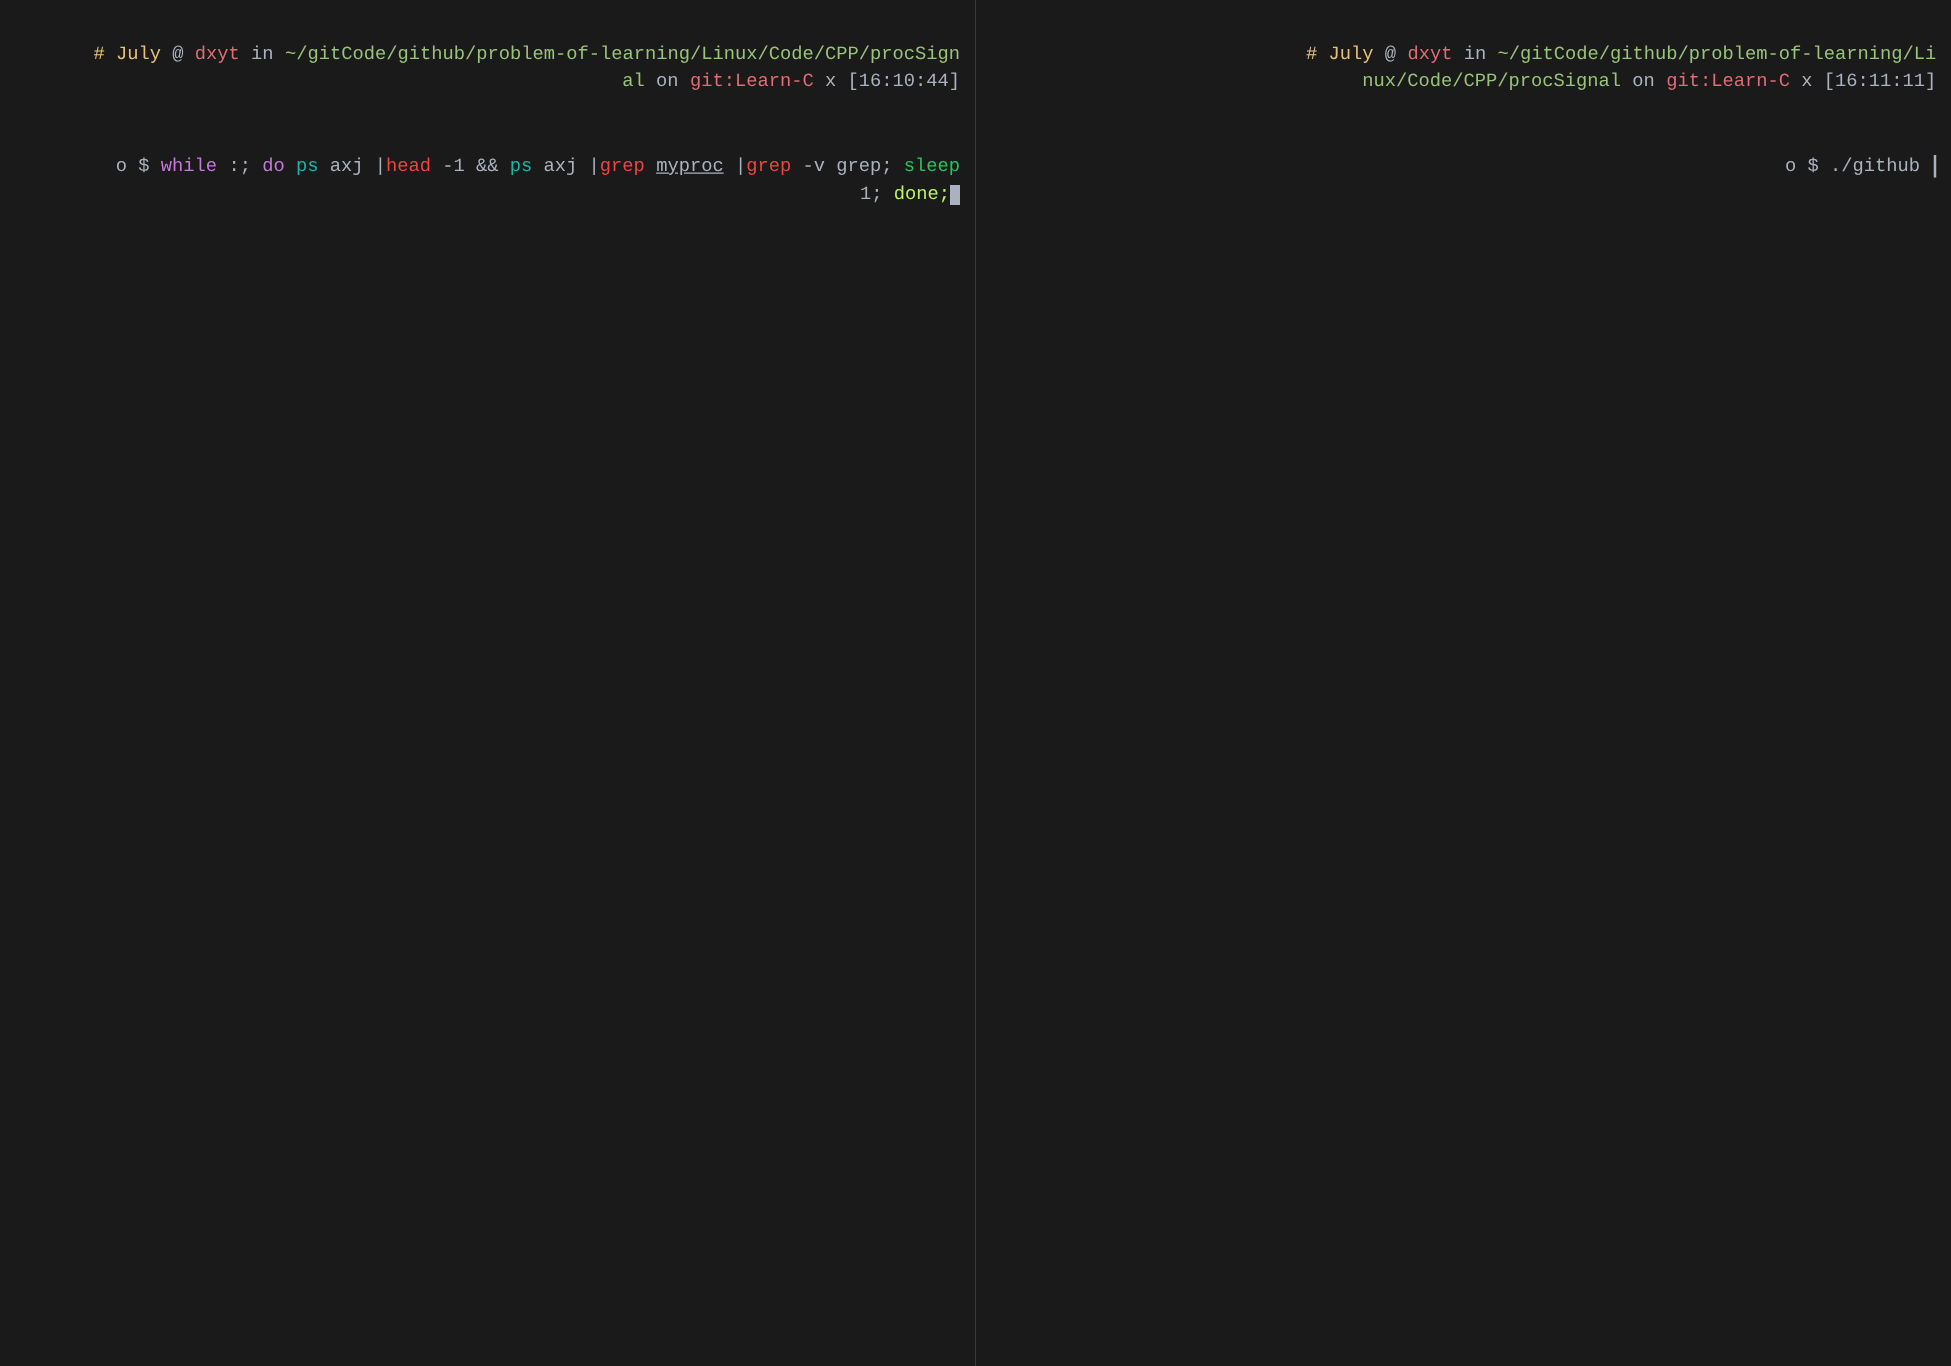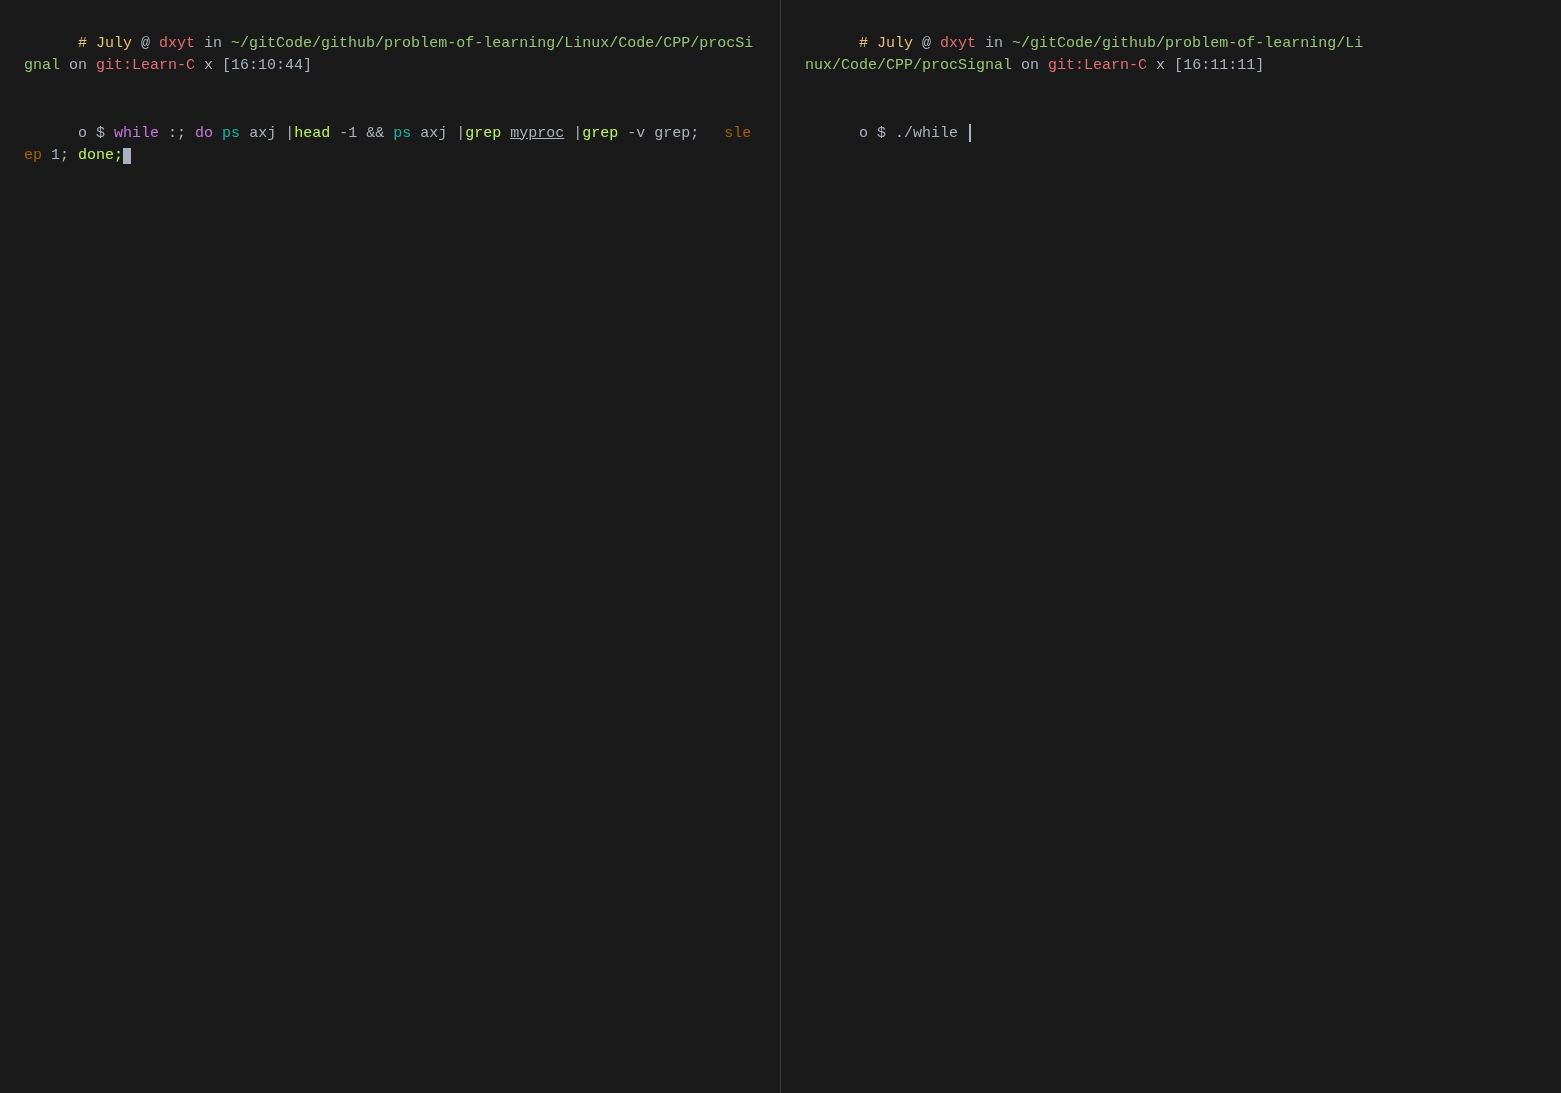"# July @ dxyt in" .terminal-pane { padding: 10px 24px -> 10px 12px; text-align: none -> right }
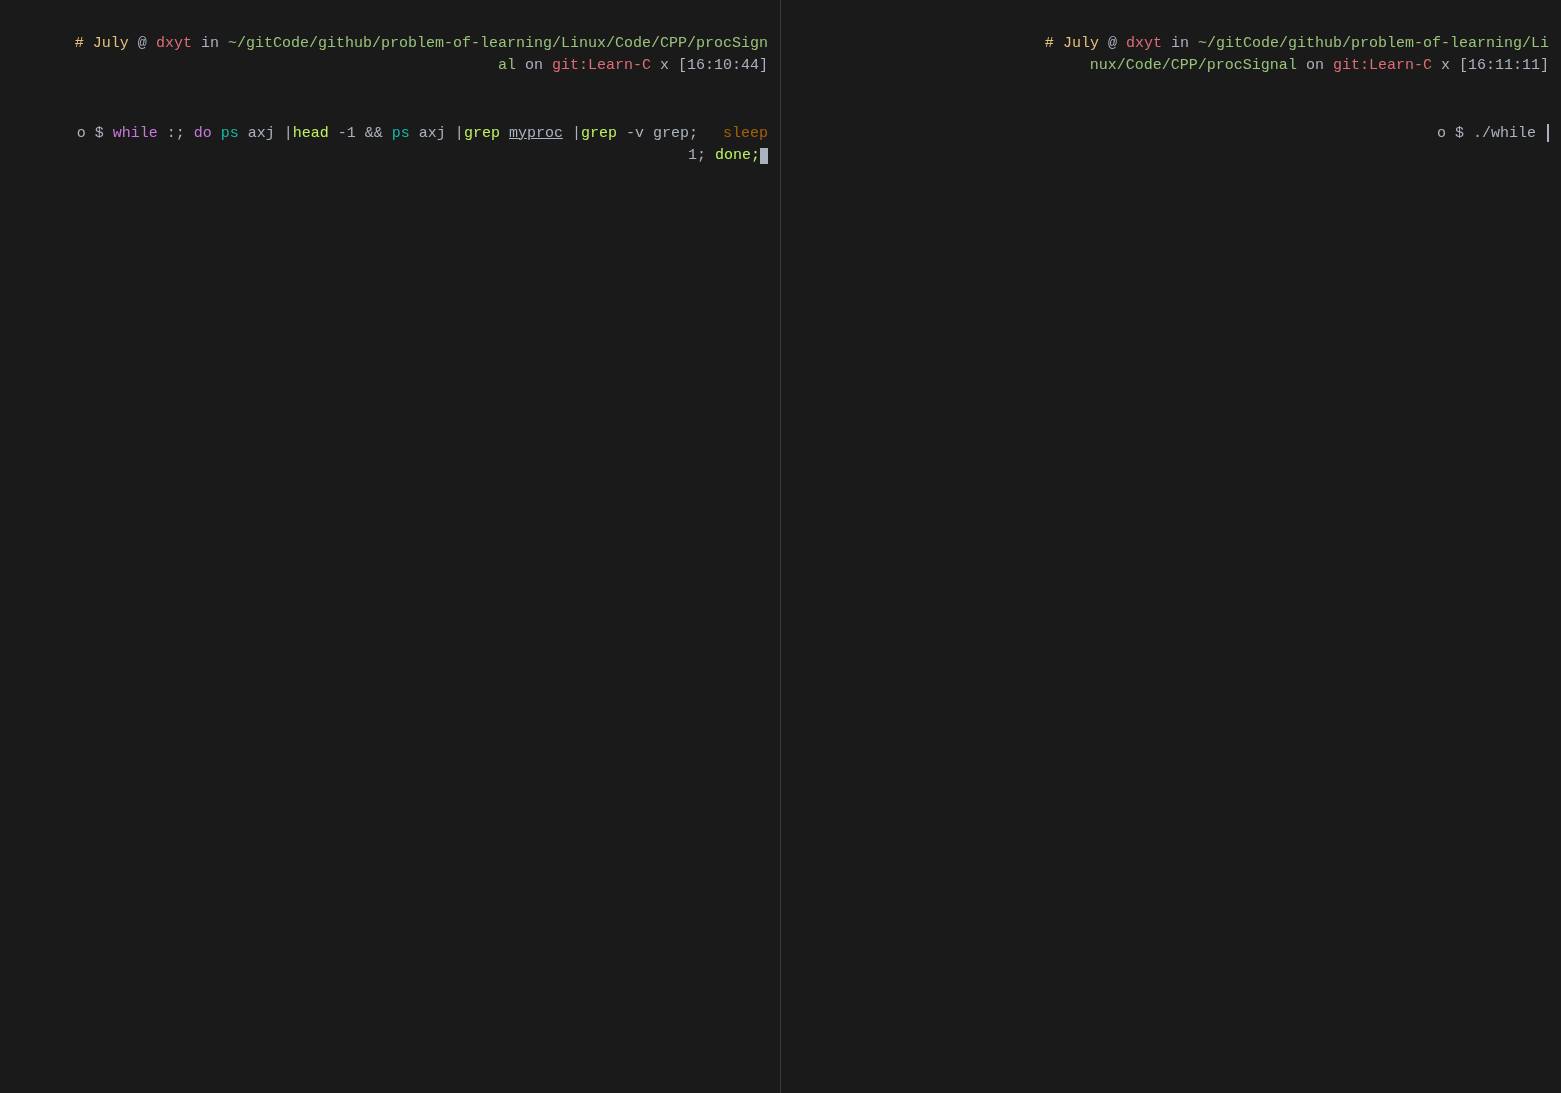"head" .color-grep-cmd { color: #bef264 -> #ef4444 }
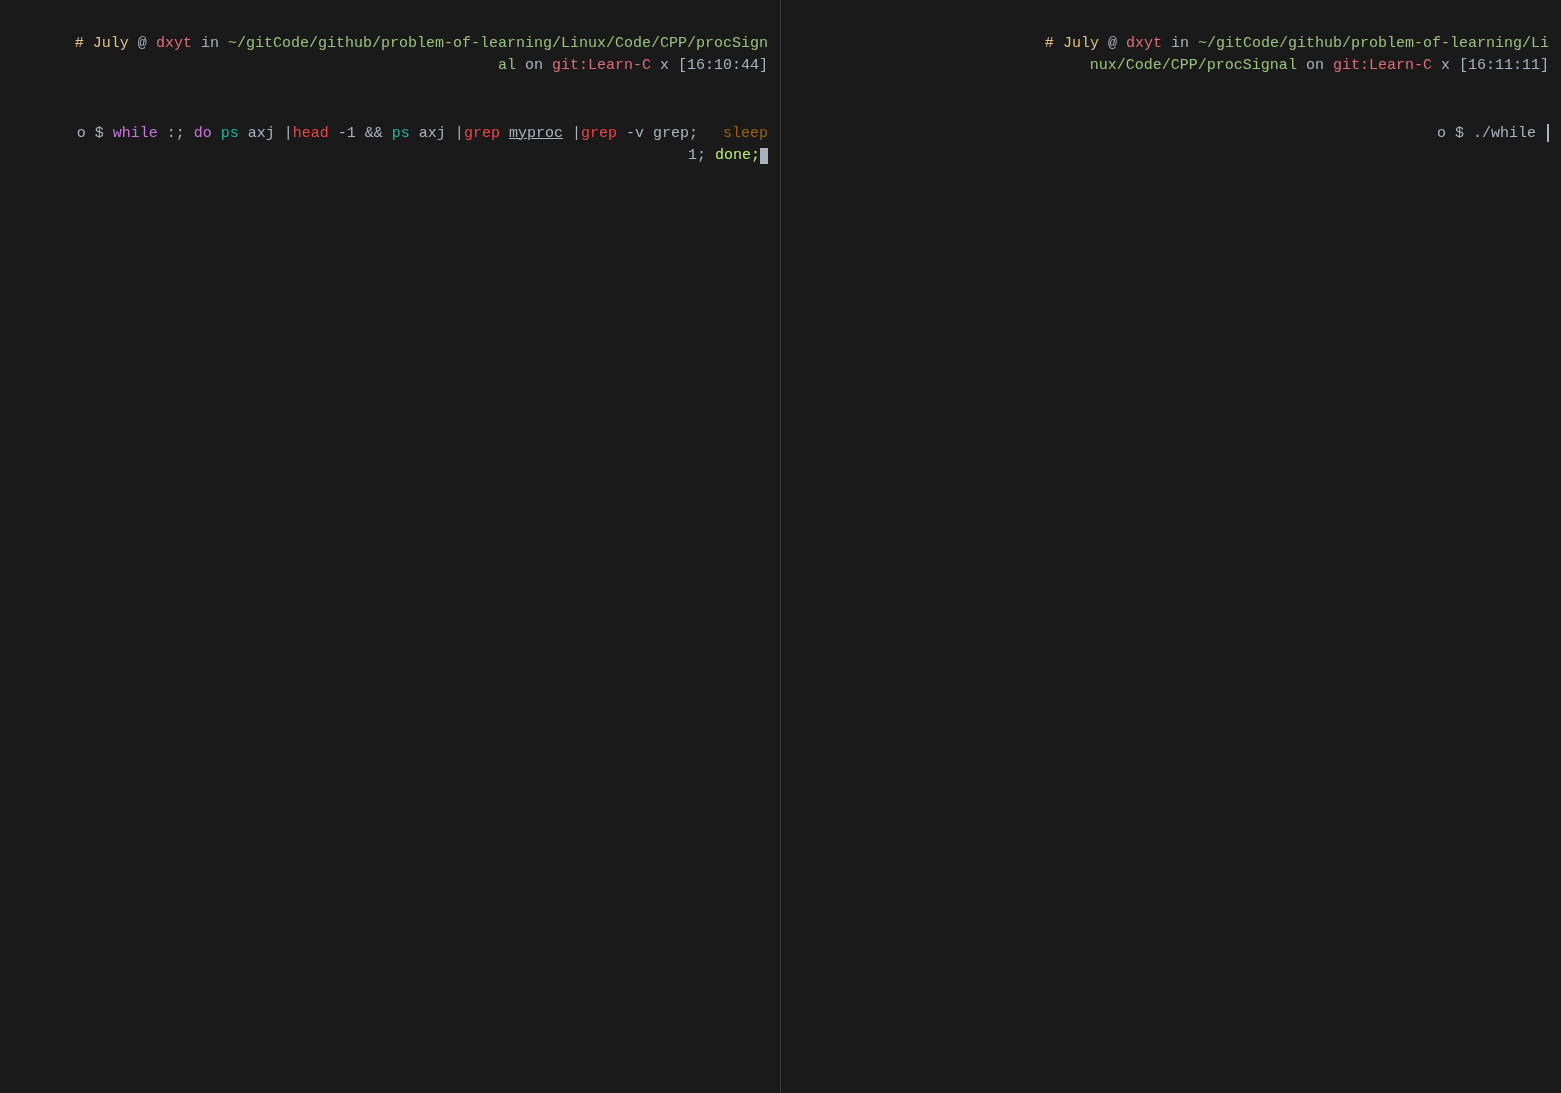"sleep" .color-sleep { color: #a16207 -> #22c55e; margin-left: 16px -> none }
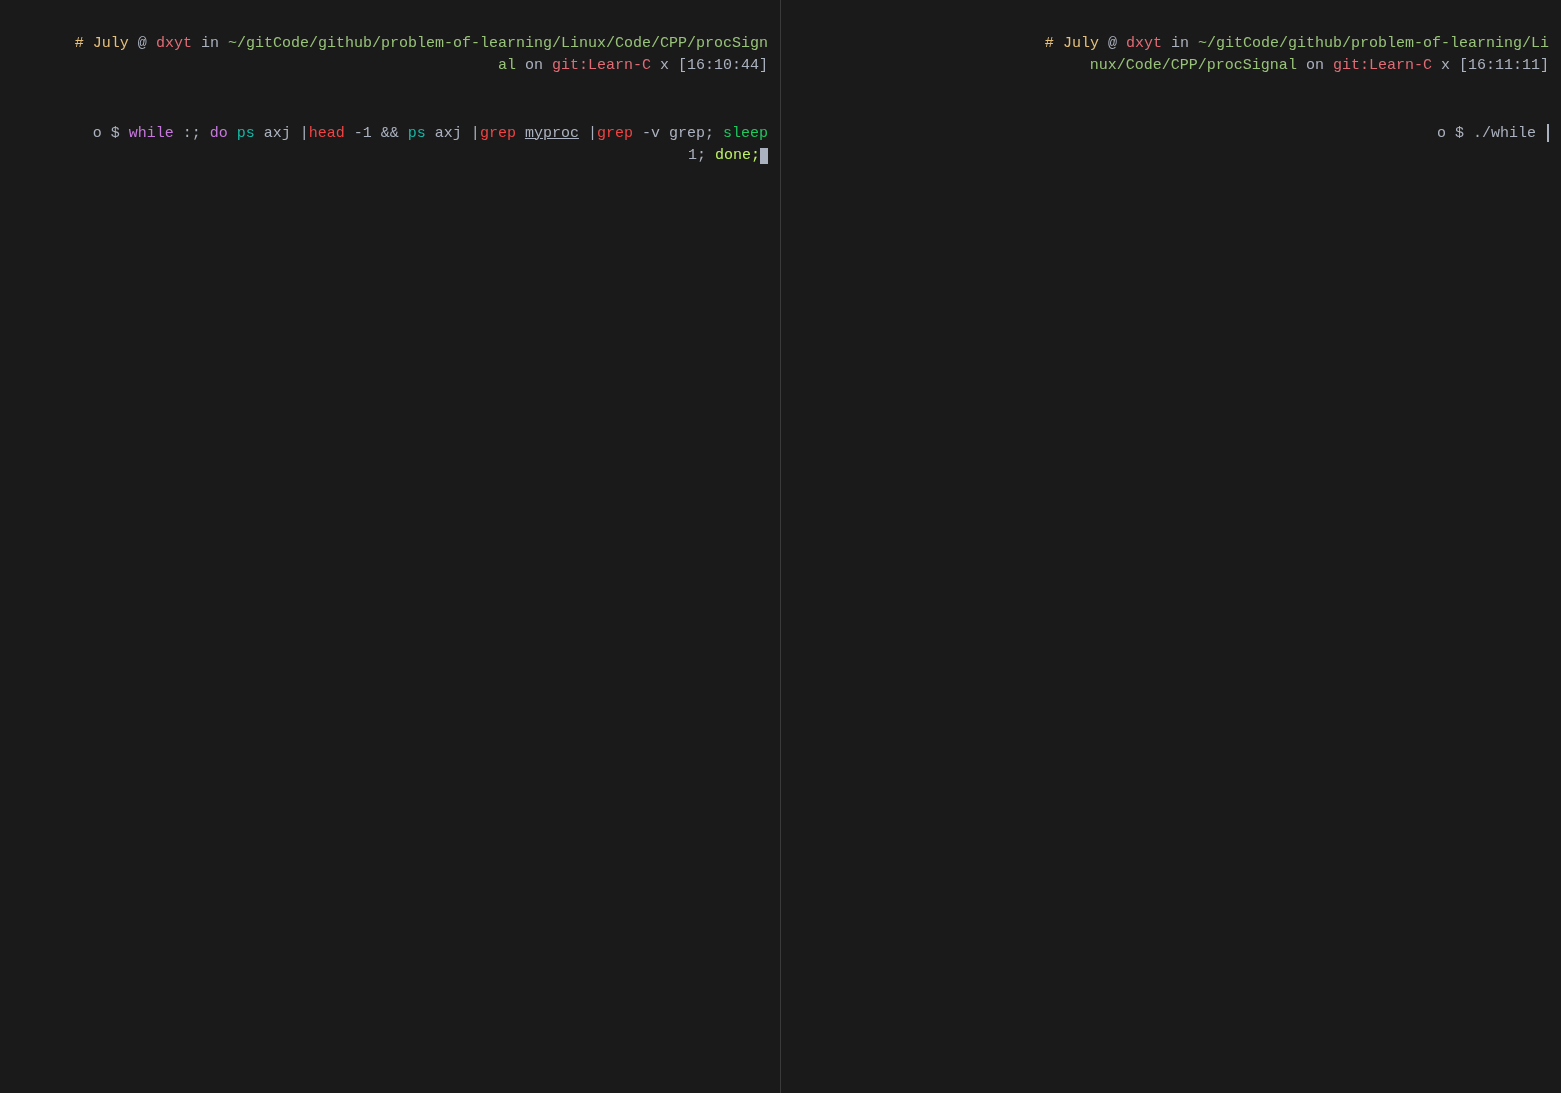"./while" span.color-command { text: ./while -> ./github }
